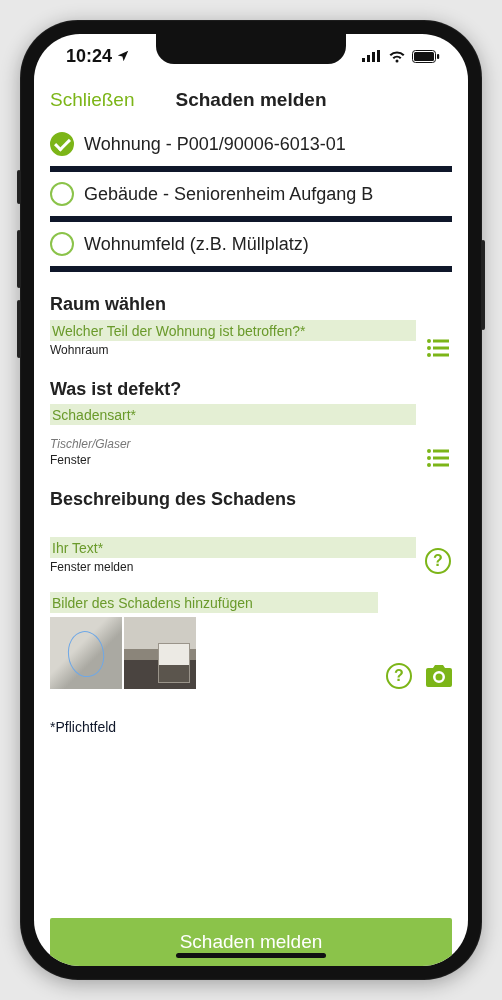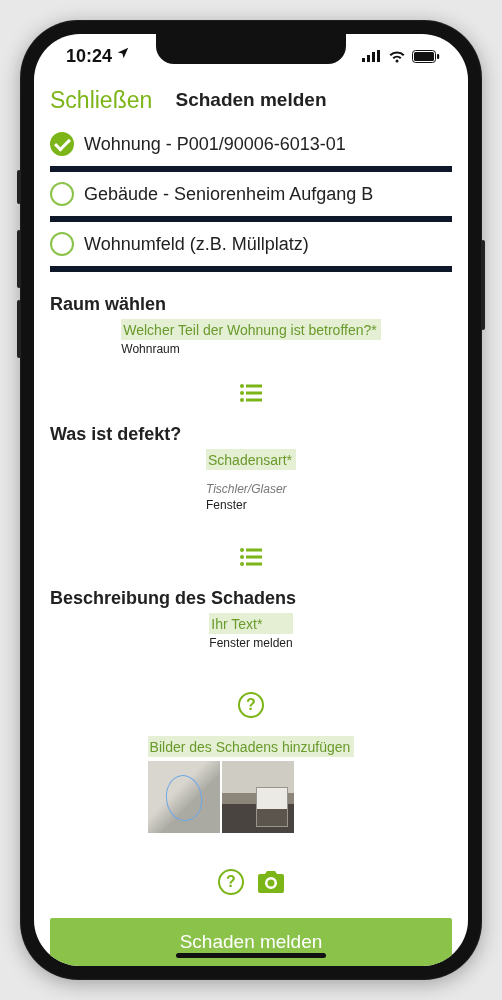"10:24" div { align-items: flex-start -> center }
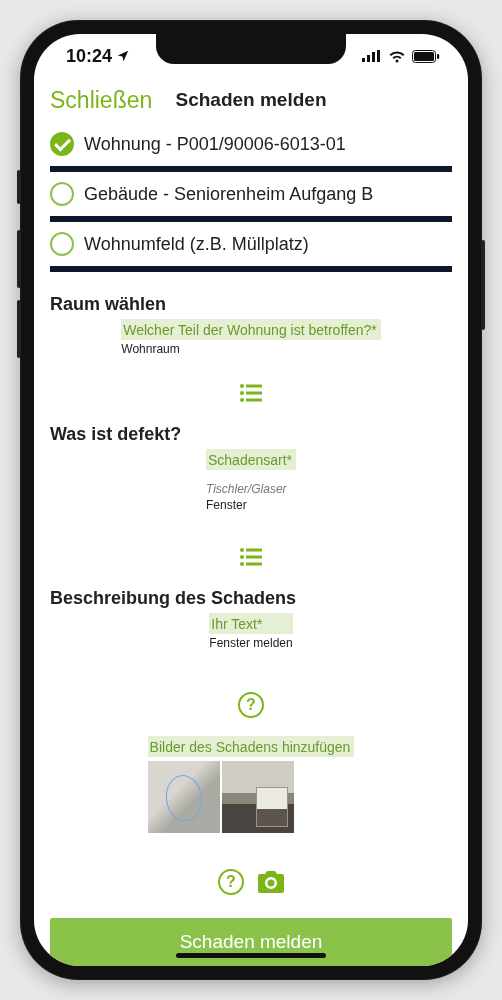"Schließen" .nav-left { font-size: 23px -> 19px }
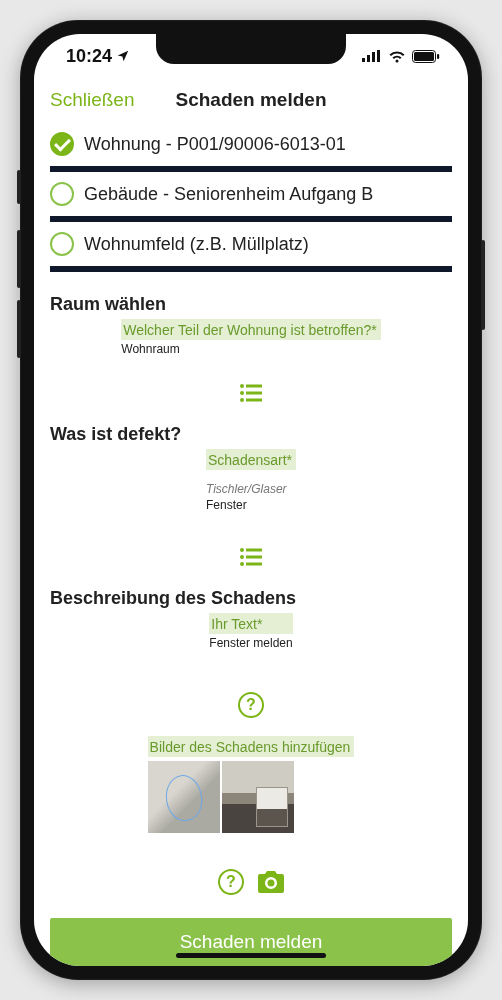"Welcher Teil der Wohnung ist" .field-row { align-items: center -> flex-end; flex-direction: column -> none }
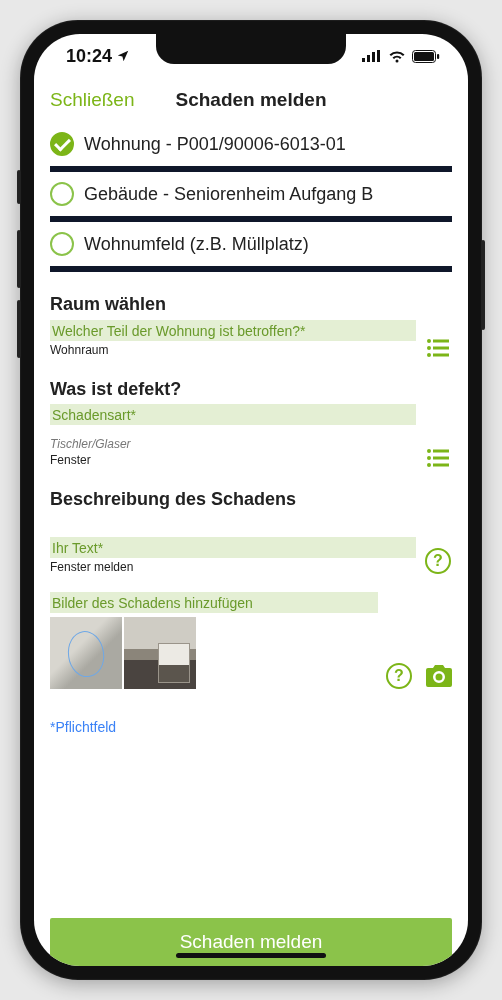"*Pflichtfeld" .required-note { color: #3b82f6 -> #0f172a }
